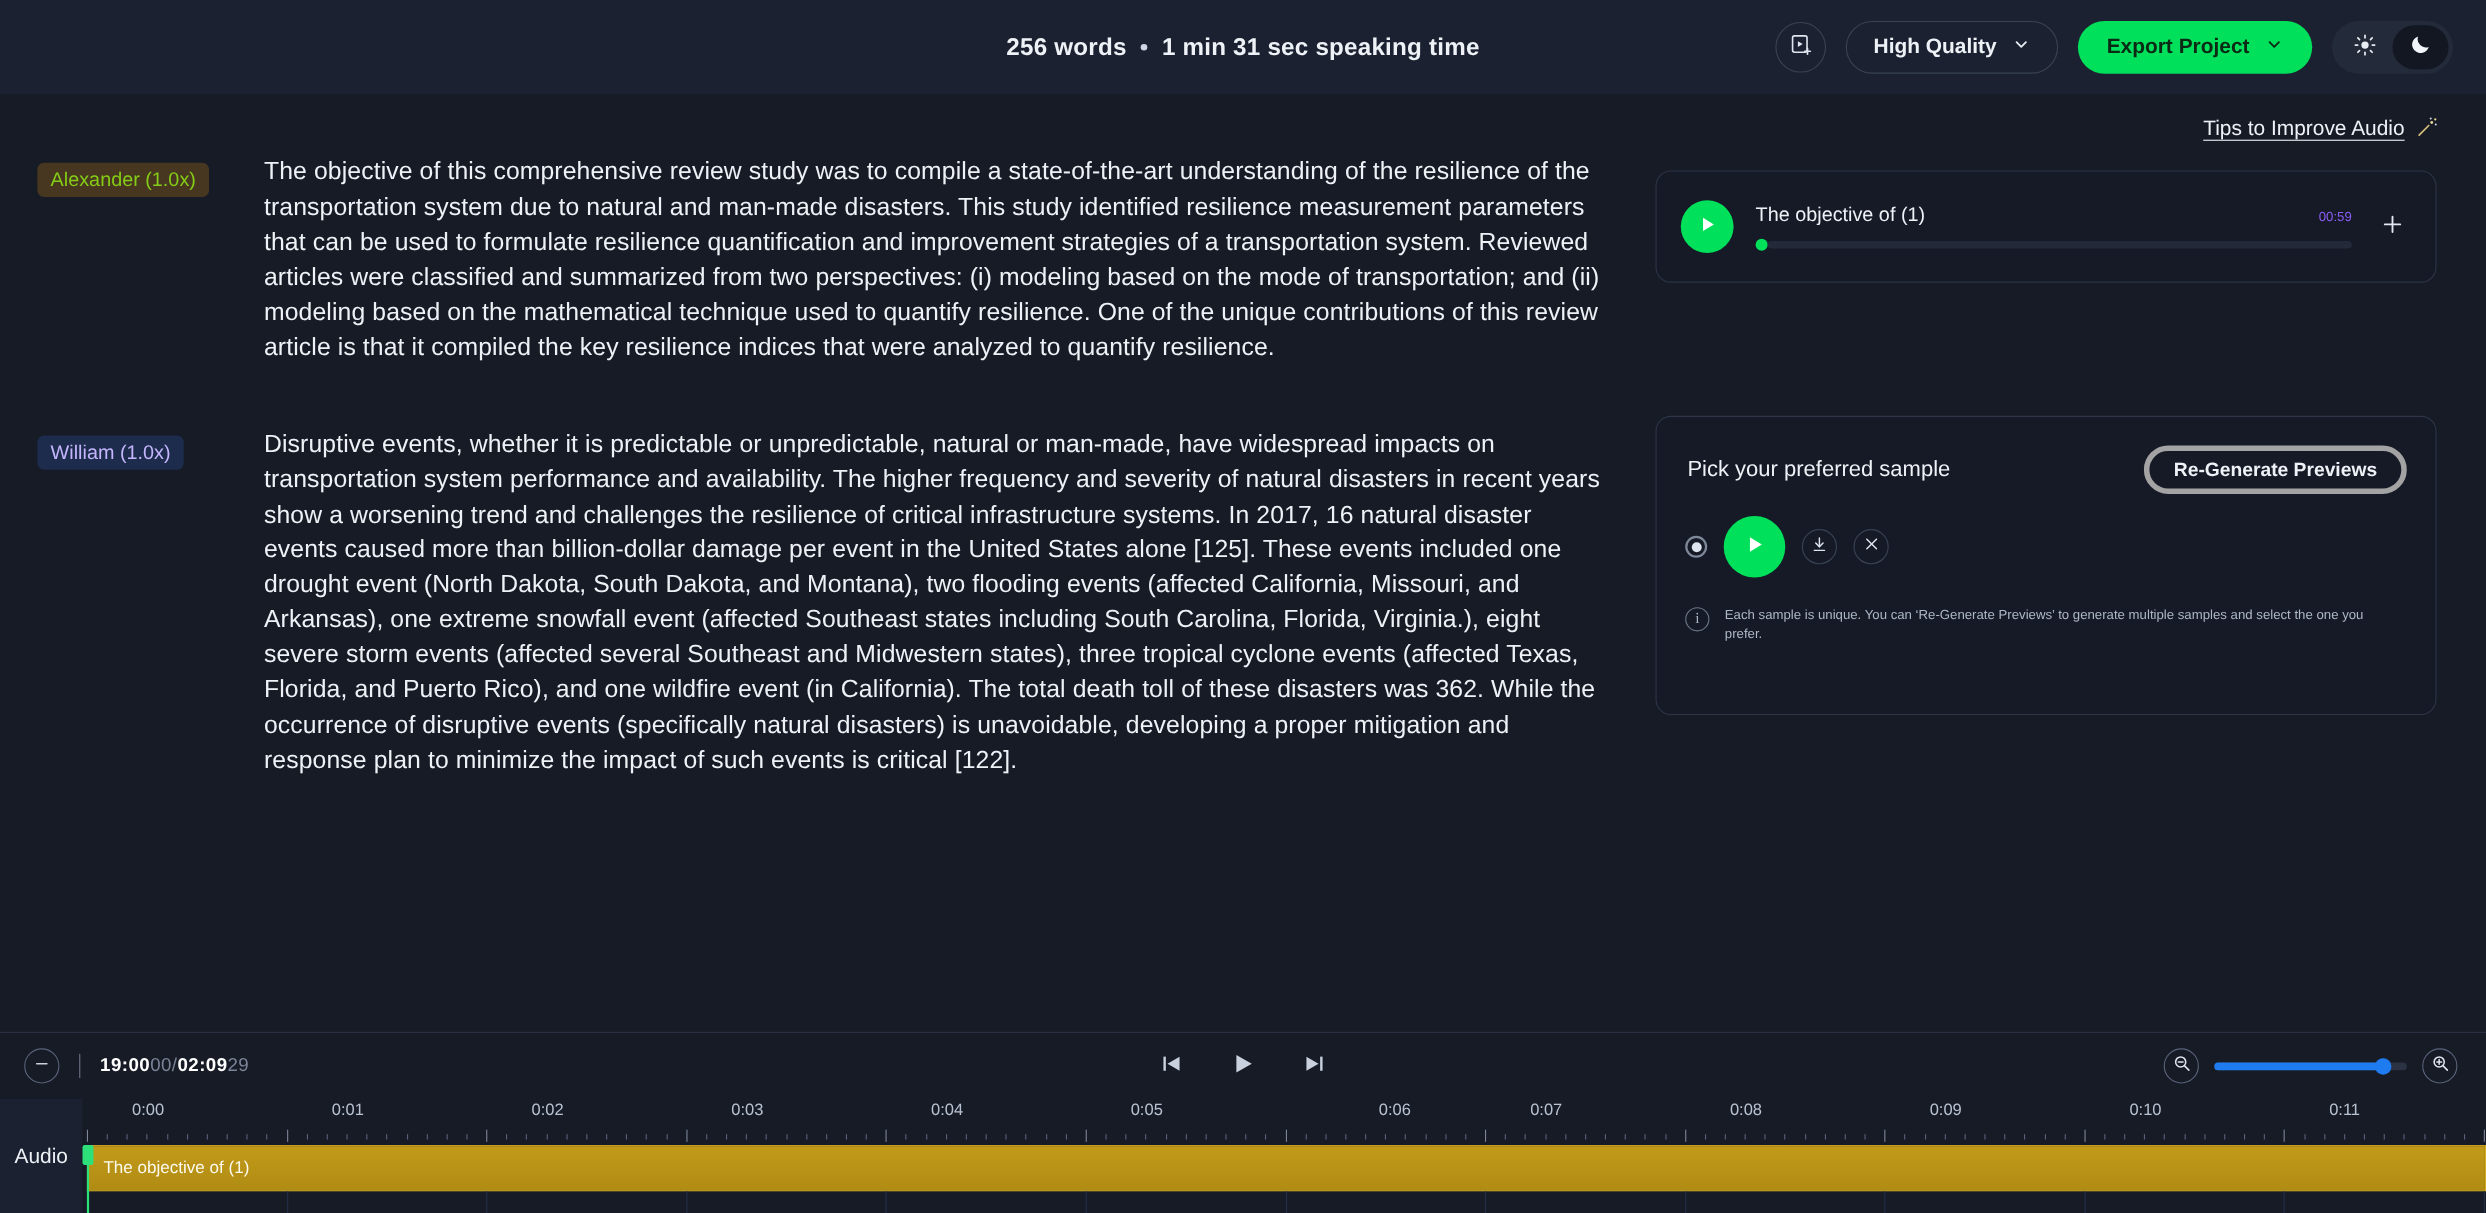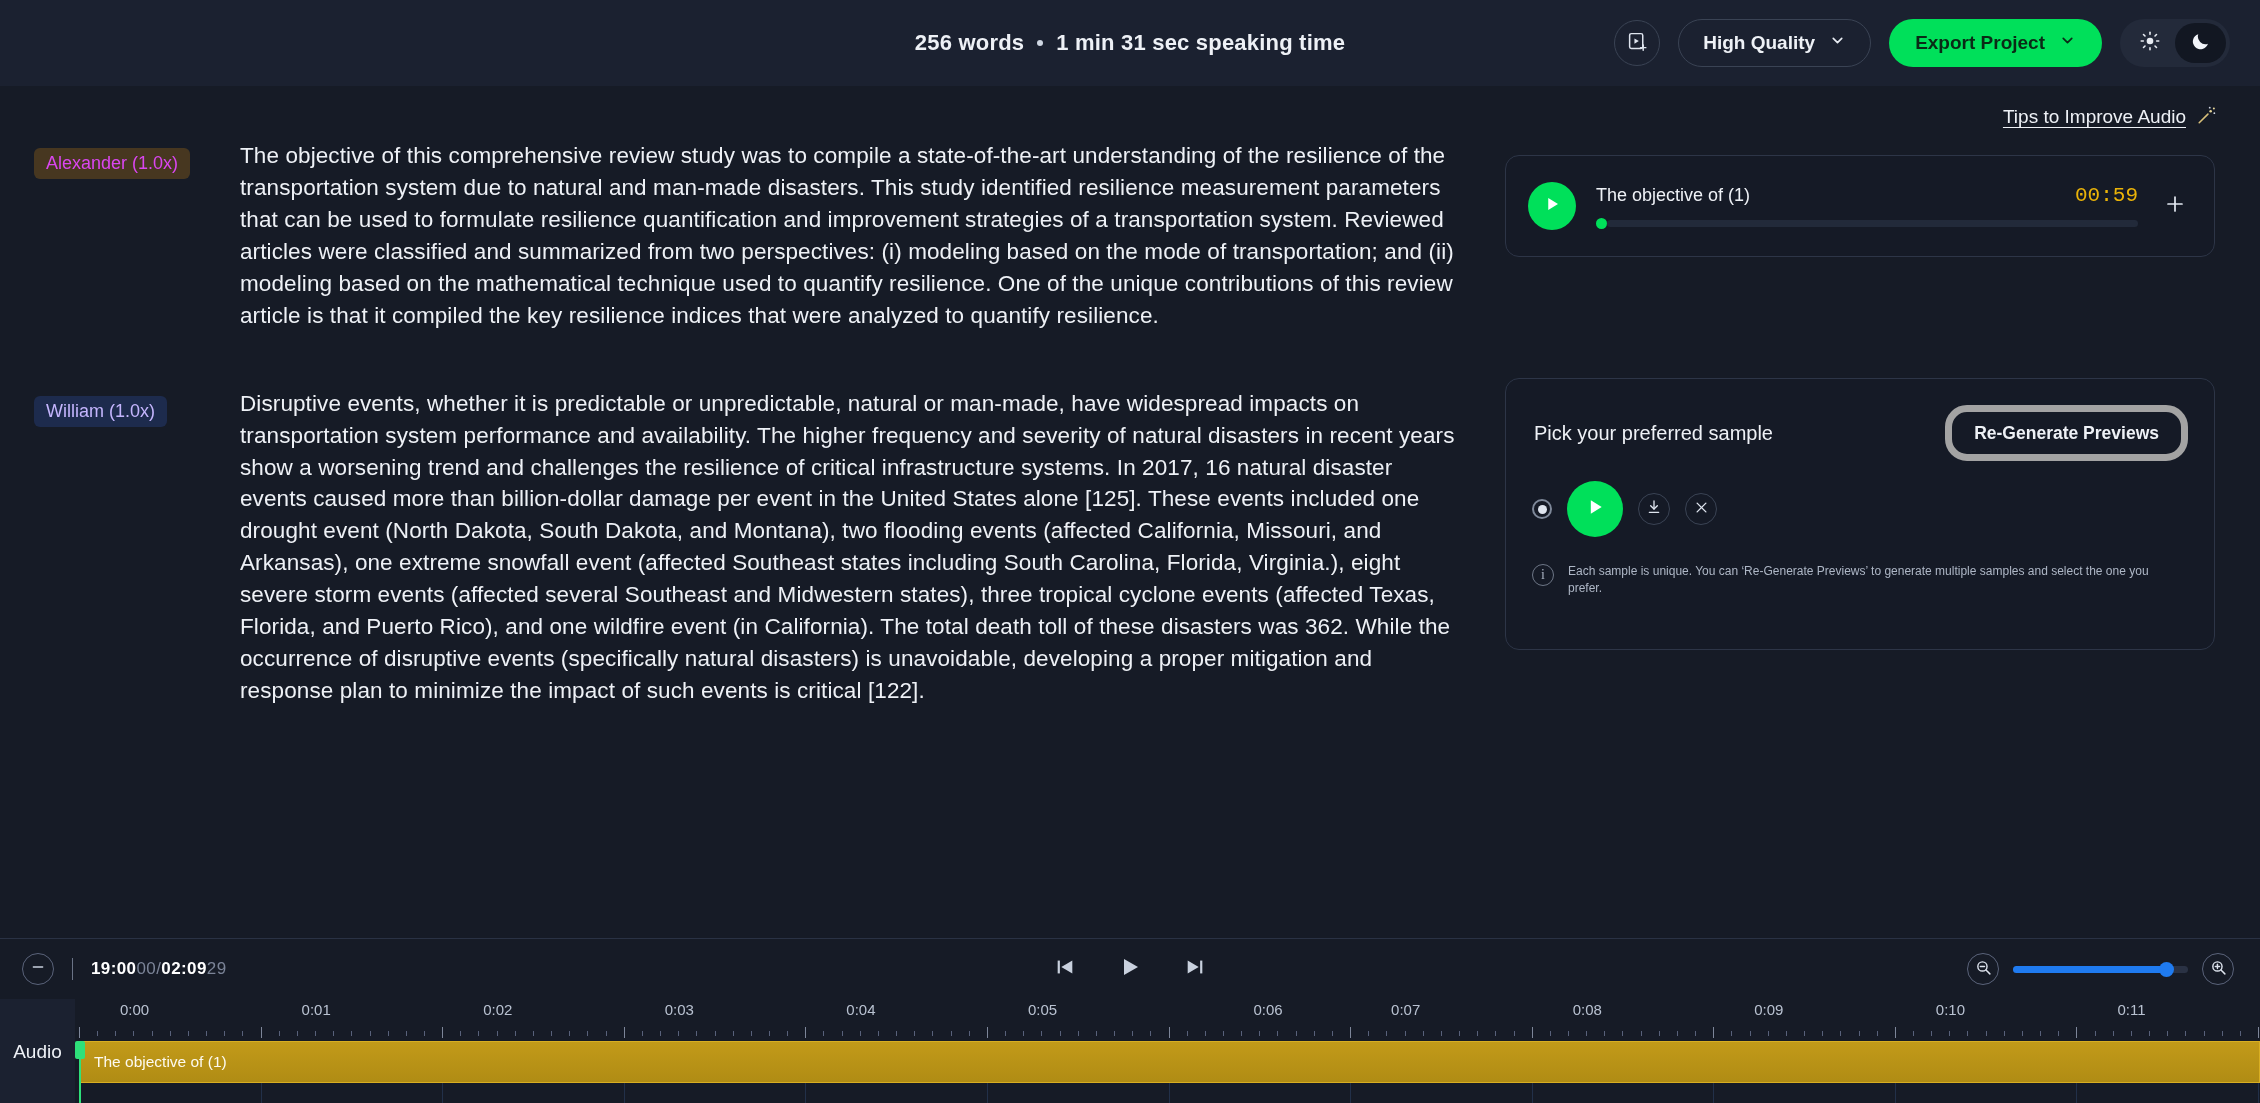"Alexander (1.0x)" .tag-alexander { color: #d946ef -> #84cc16 }
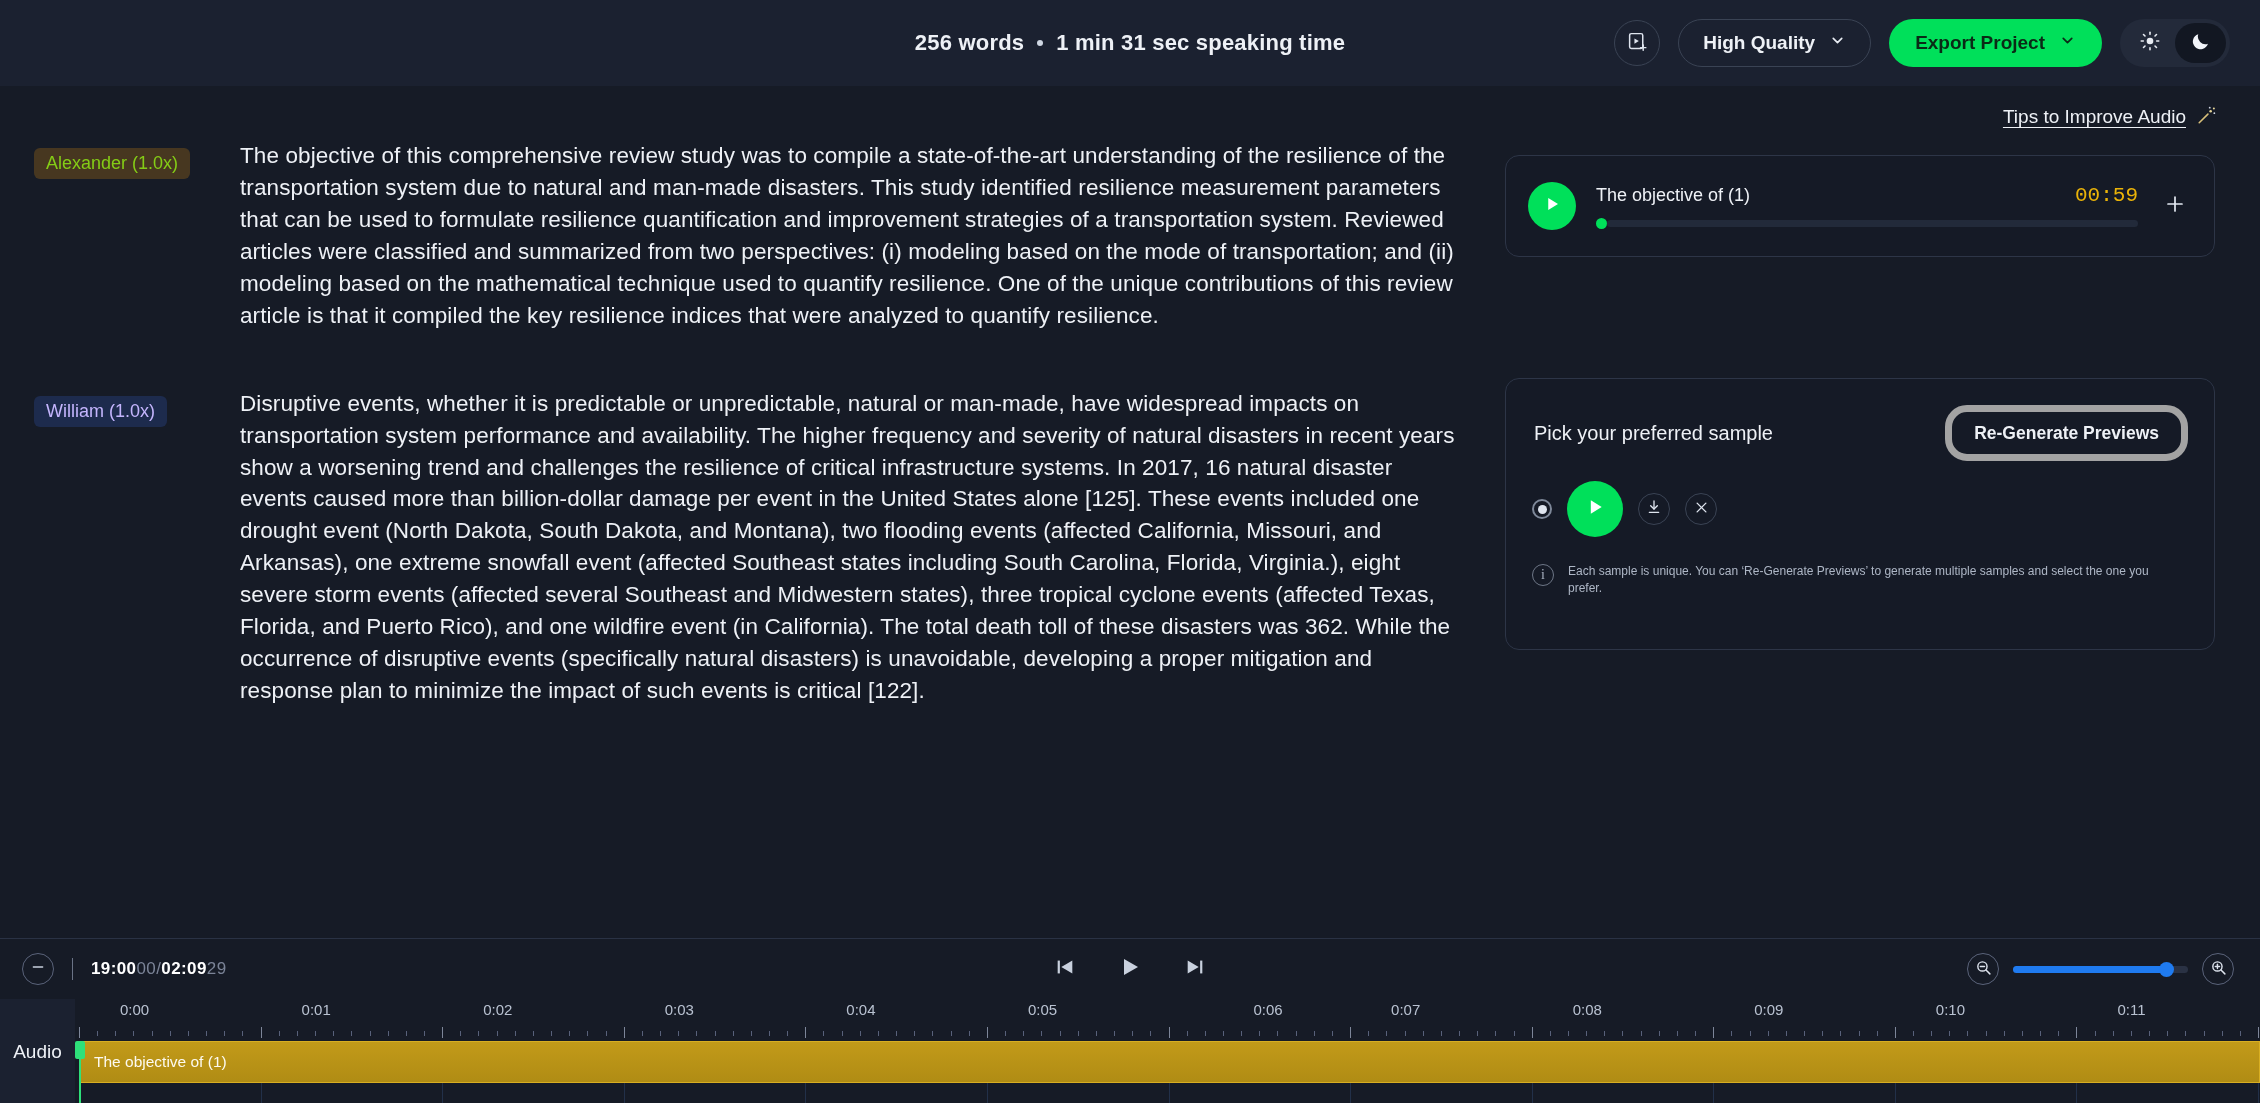"00:59" .ac-time { color: #eab308 -> #8b5cf6; font-family: Liberation Mono, monospace -> none; font-size: 21px -> 12px }
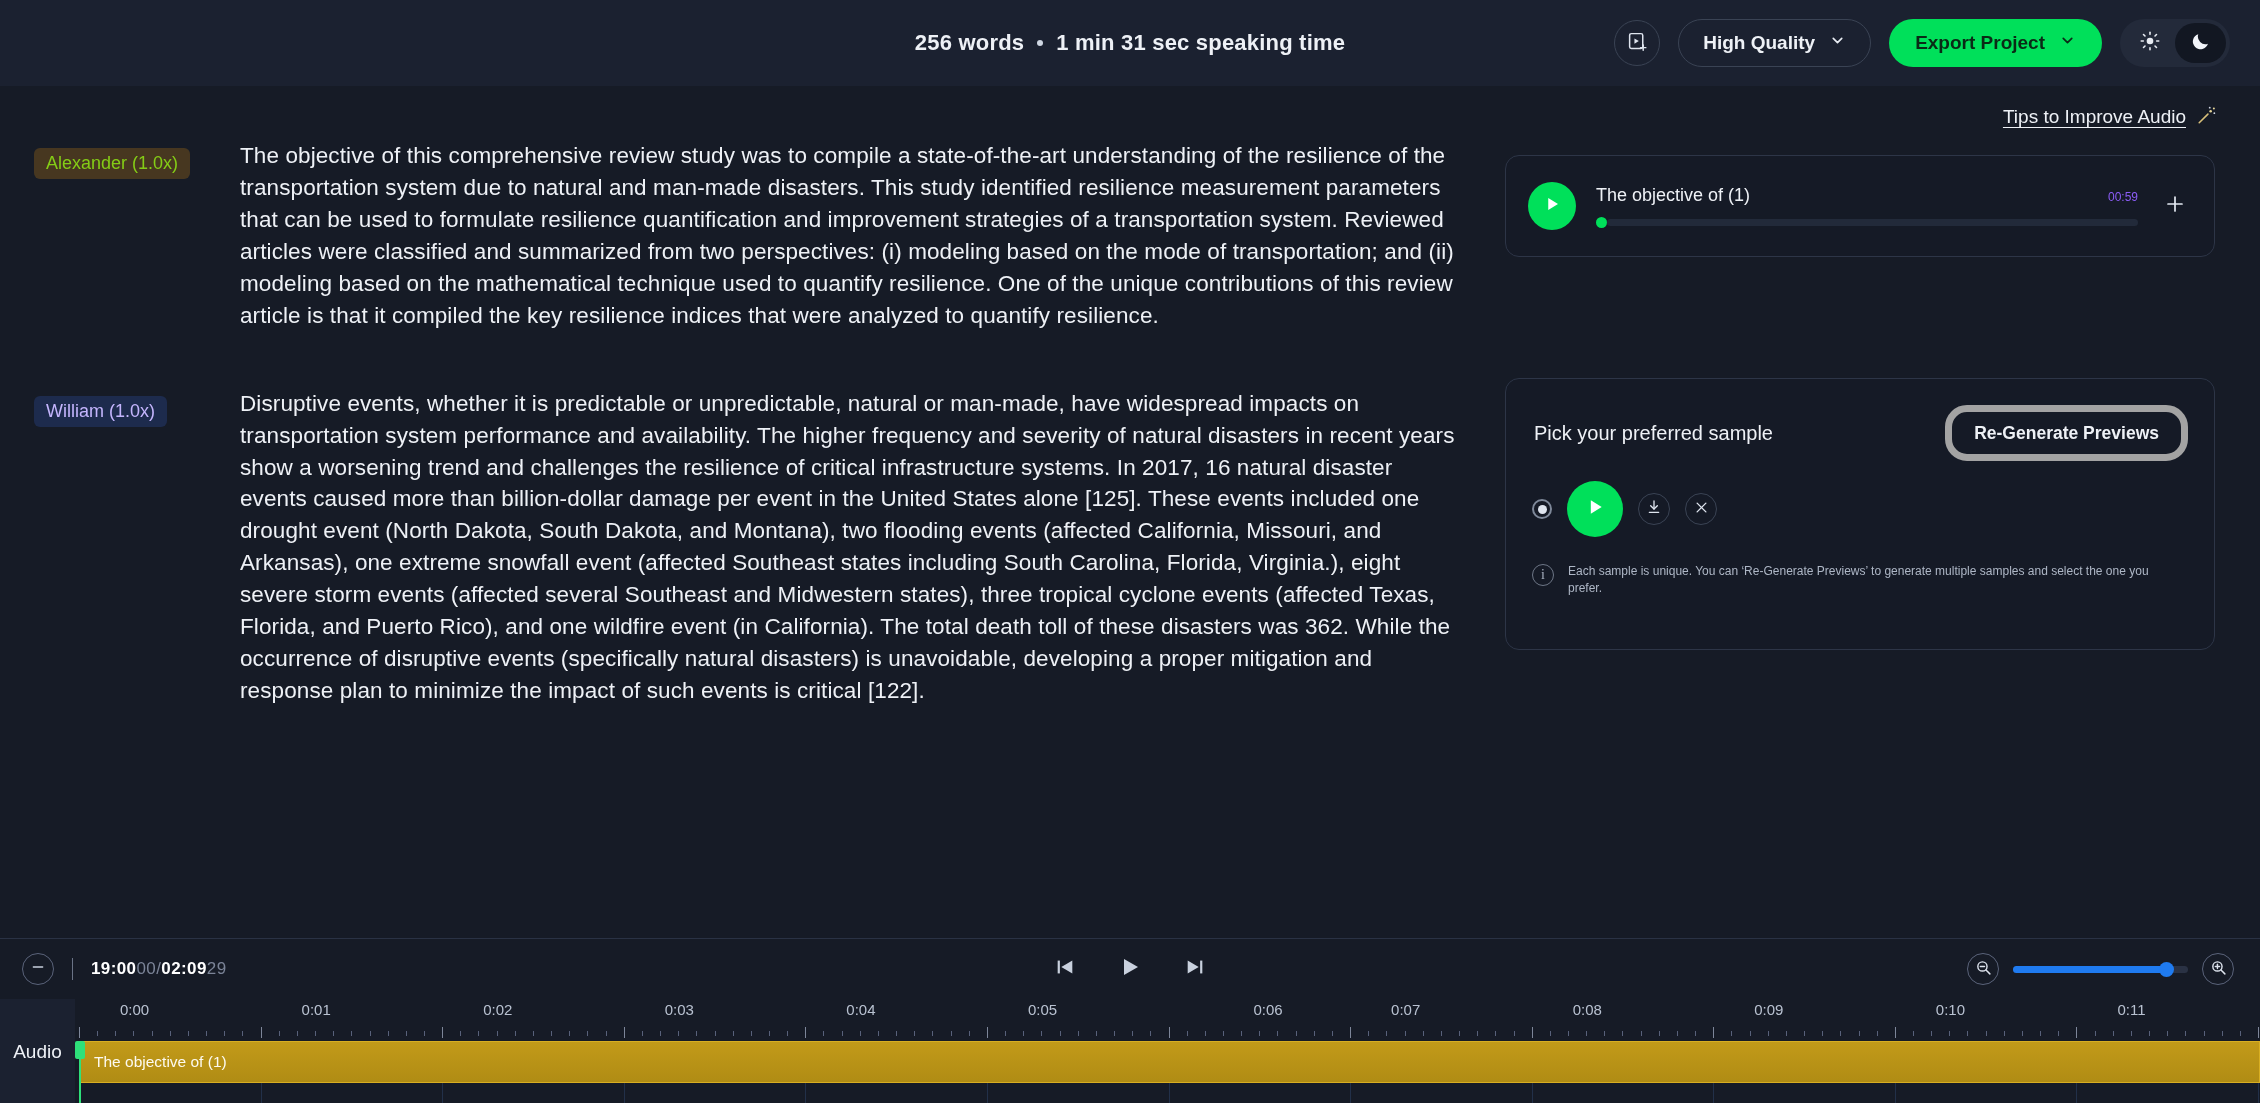"Re-Generate Previews" .regen-btn { border: 7px solid #a3a3a3 -> 5px solid #a3a3a3; height: 56px -> 44px }
